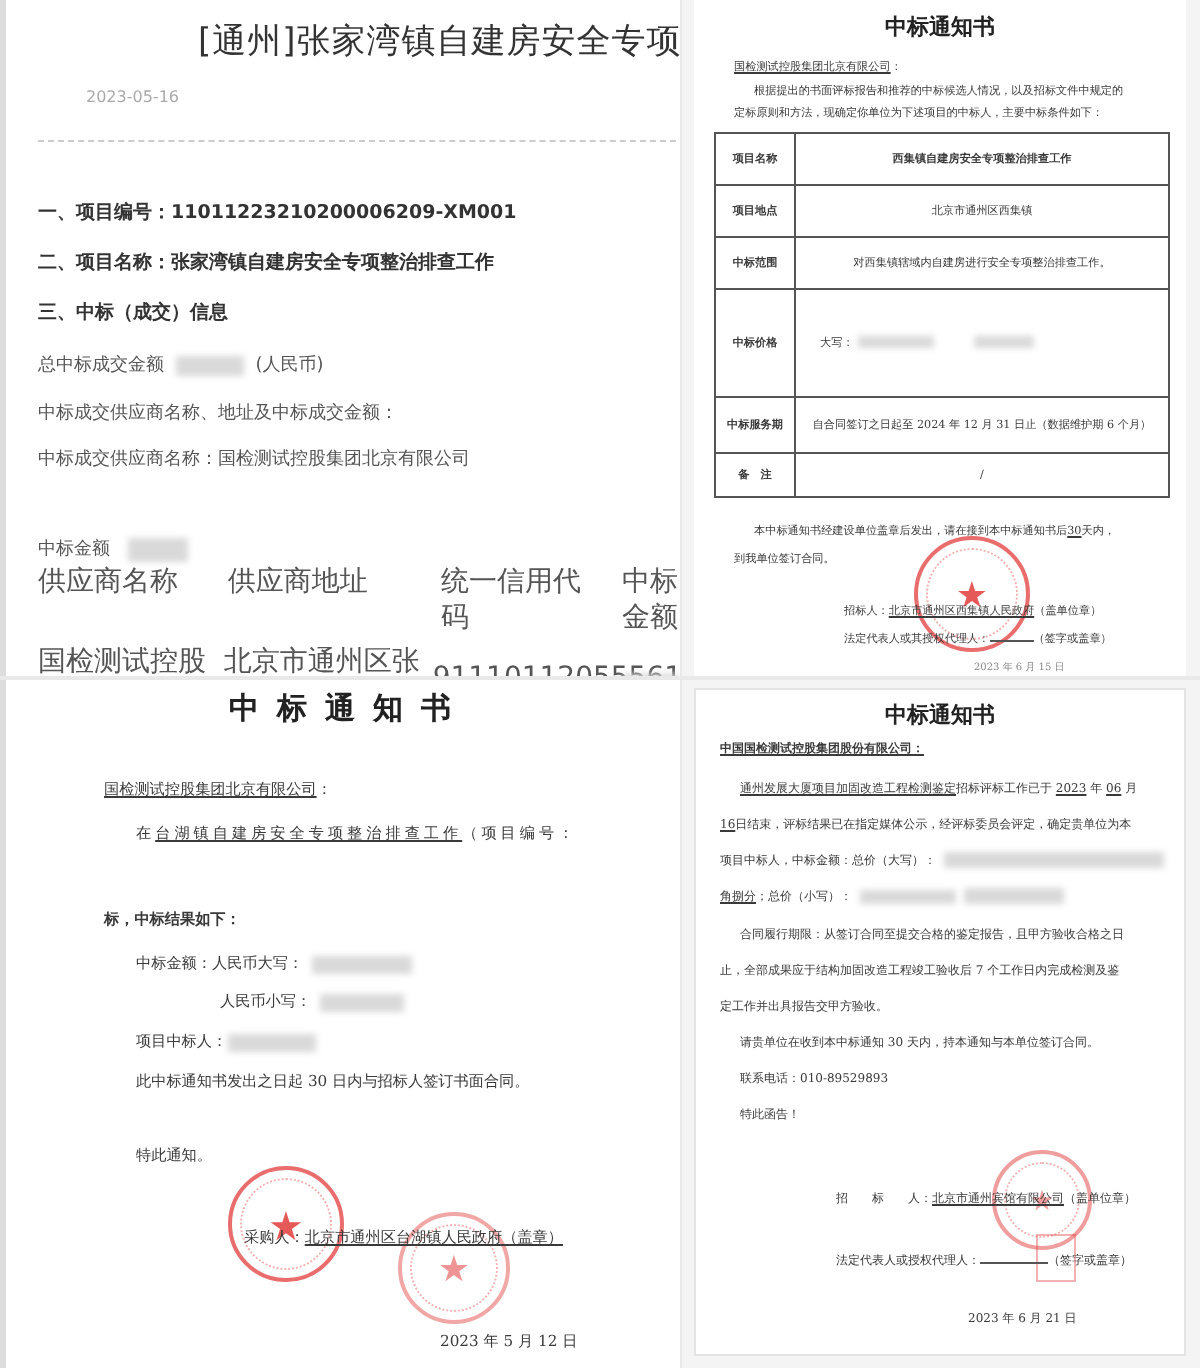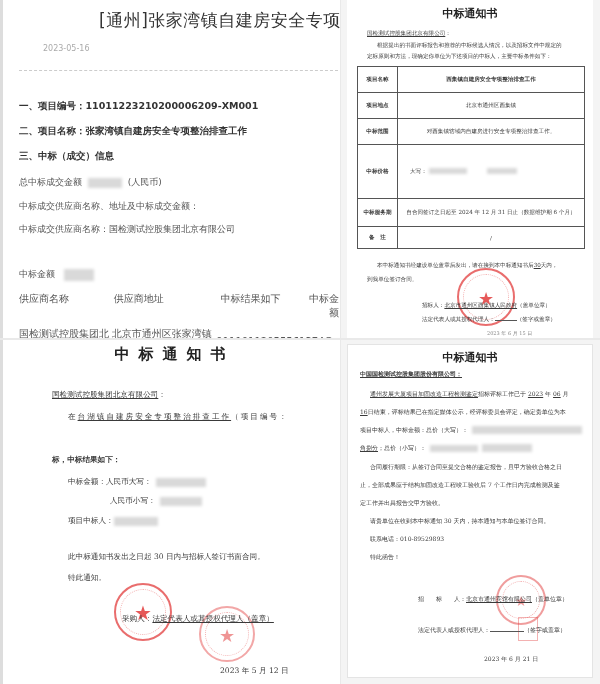"供应商名称" .p1-table { font-size: 10px -> 14px; top: 292px -> 282px }
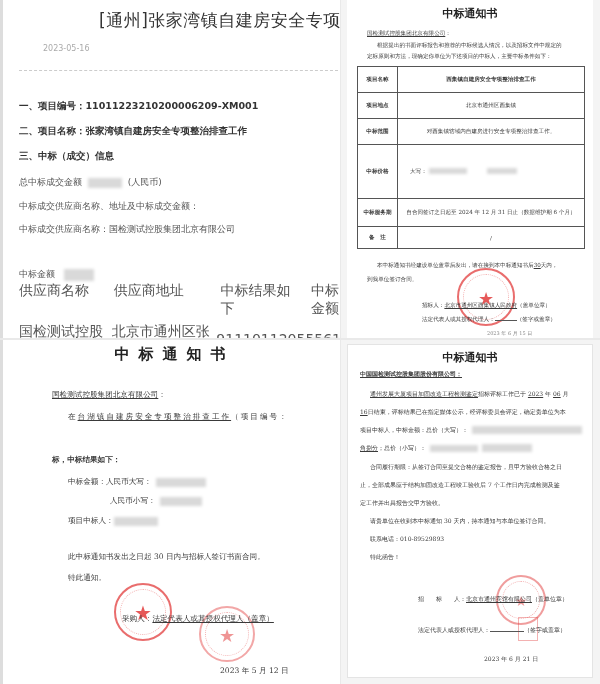"中标结果如下" div.c3 { text: 中标结果如下 -> 统一信用代码 }
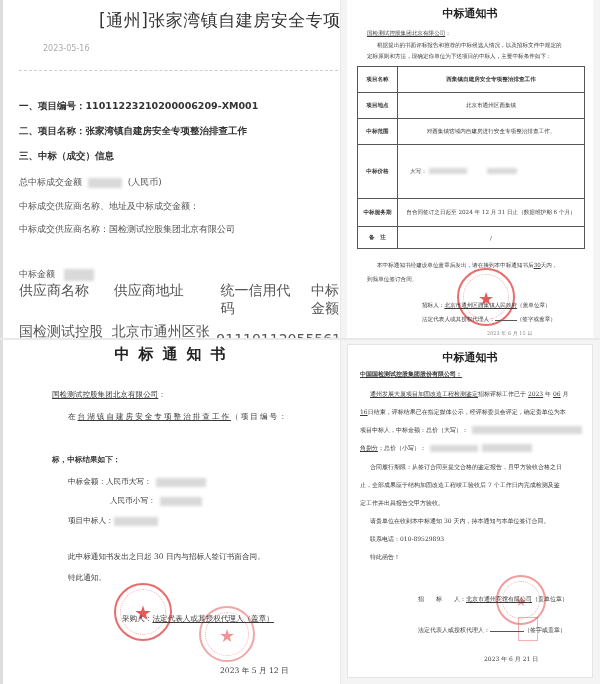"此中标通知书发出之日起 30 日内与招标人签订书面合同。" div.t { top: 212px -> 196px }
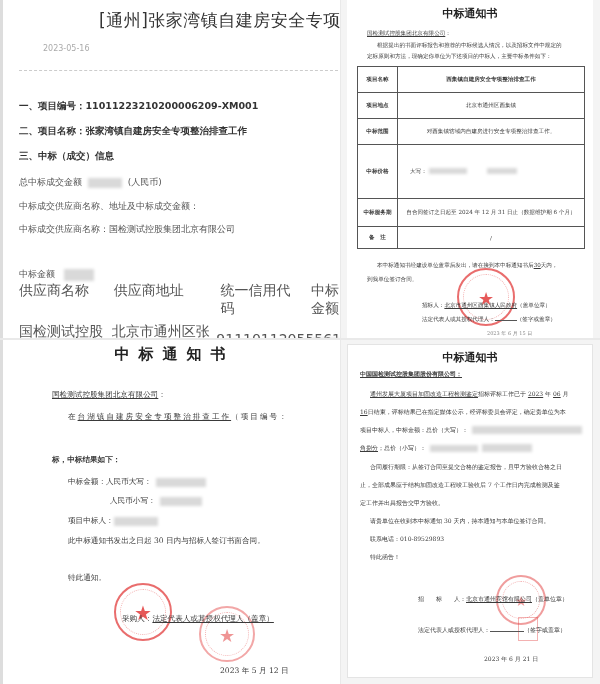"法定代表人或其授权代理人（盖章）" span.u { text: 法定代表人或其授权代理人 -> 北京市通州区台湖镇人民政府 }
